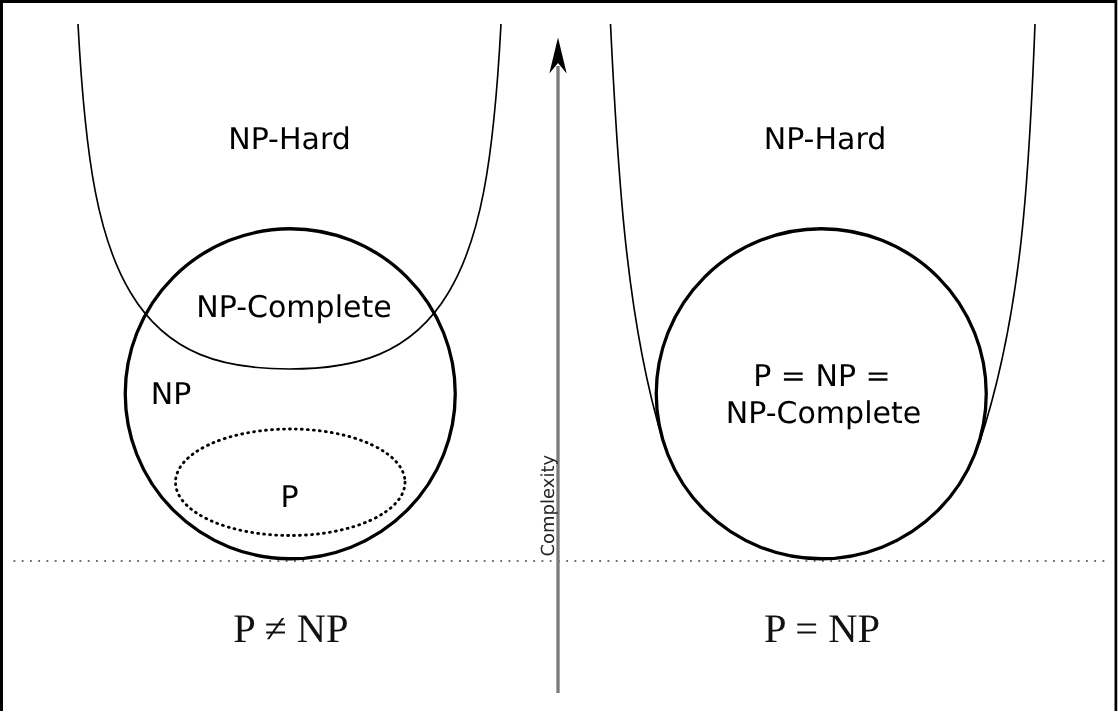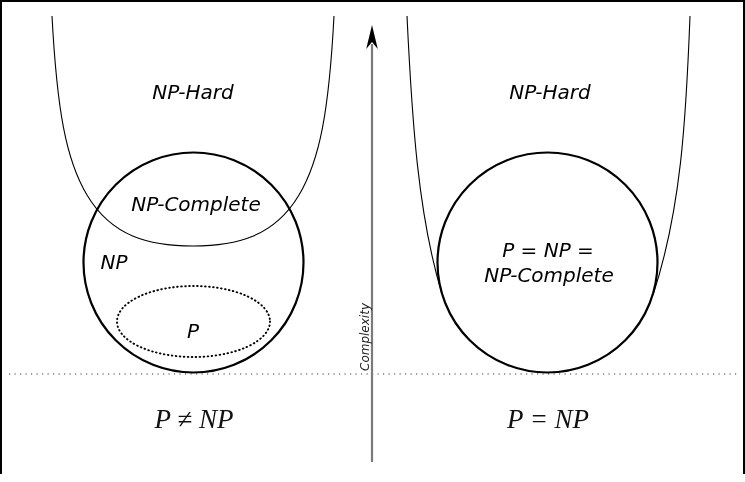"NP-Hard" .stage { font-style: italic -> none }
